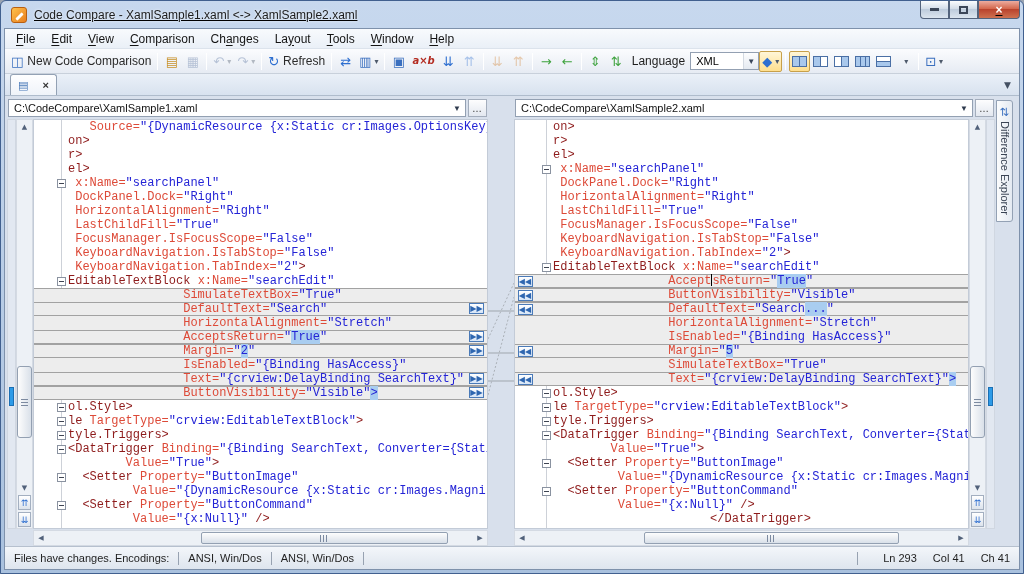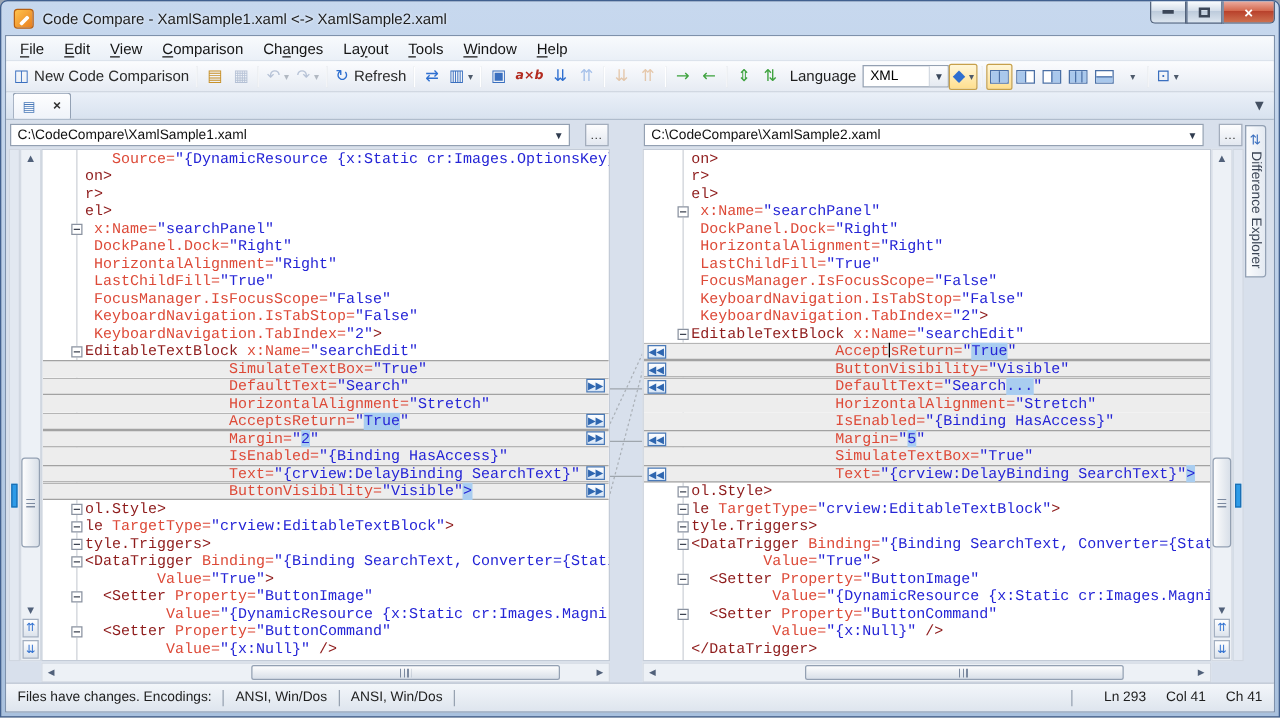"Code Compare - XamlSample1.xaml <->" .titlebar { text-decoration: none -> underline }
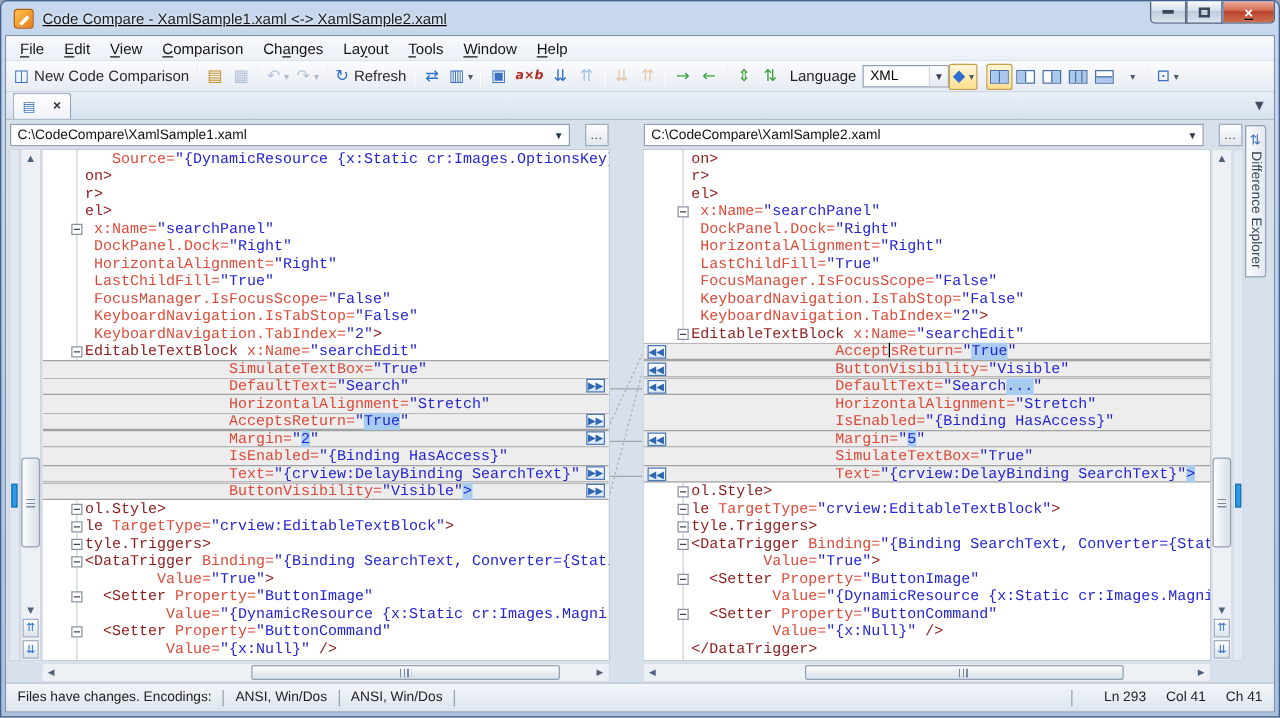"C:\CodeCompare\XamlSample1.xaml" .pane-header { gap: 10px -> none }
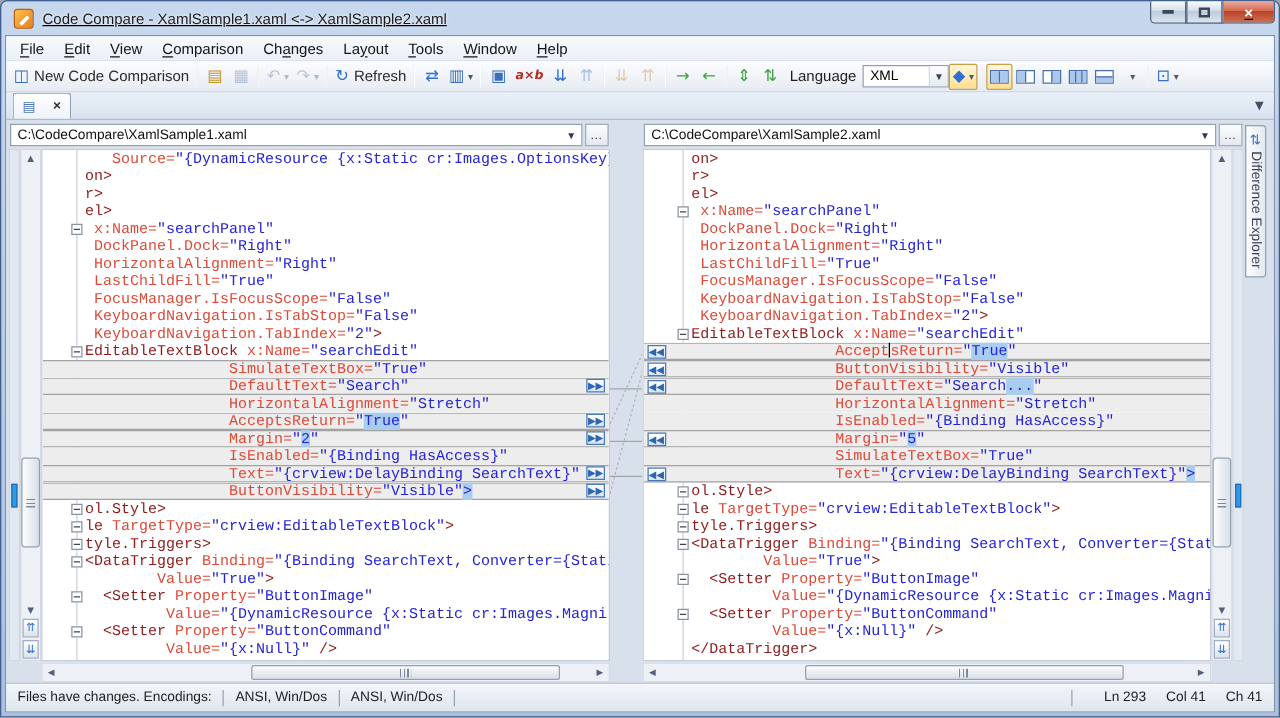"</DataTrigger>" span.txt { text-align: none -> center }
